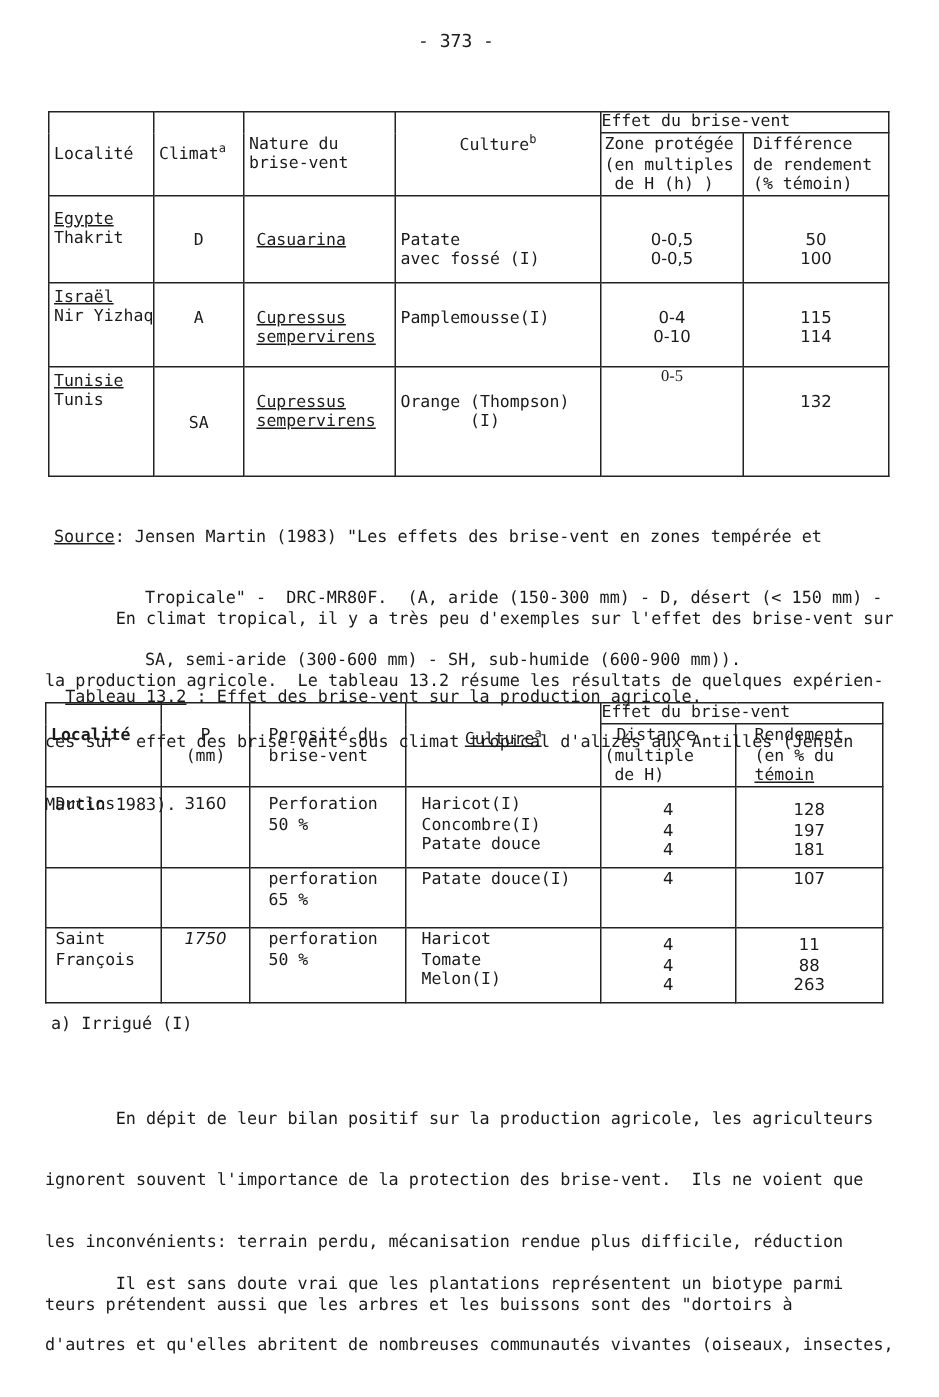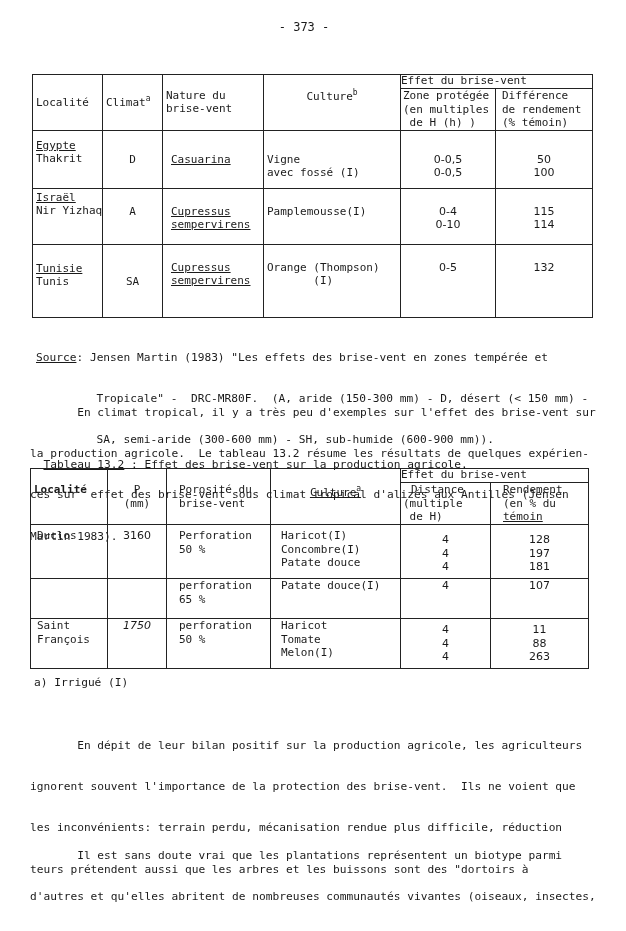"Vigne" span.line { text: Vigne -> Patate }
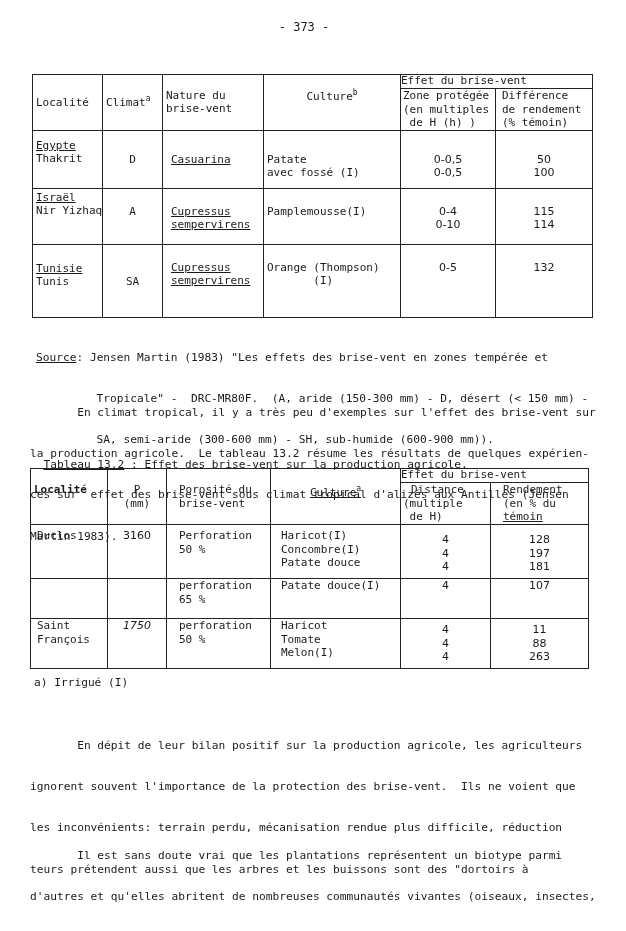"Tunisie" td { padding-top: 17px -> 2px }
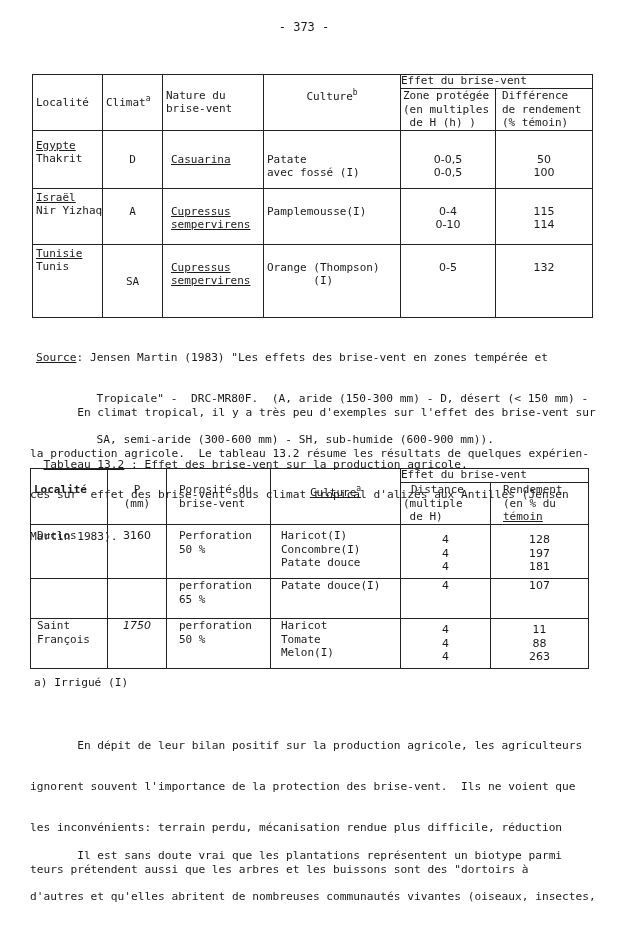"0-5" td.c { font-family: none -> Liberation Serif, serif; padding-top: 16px -> none }
